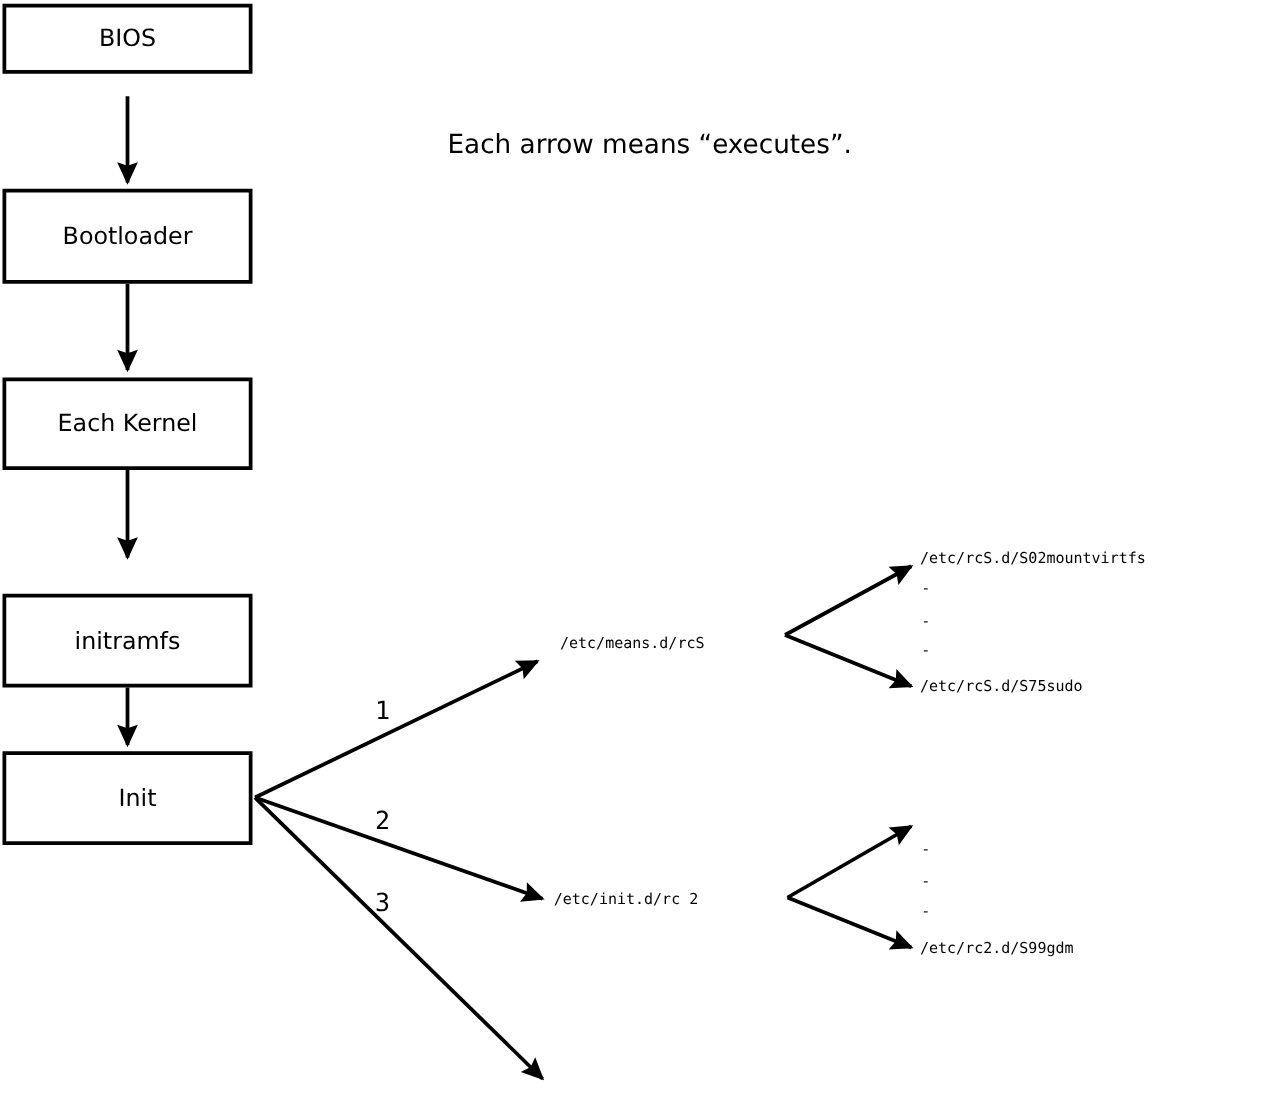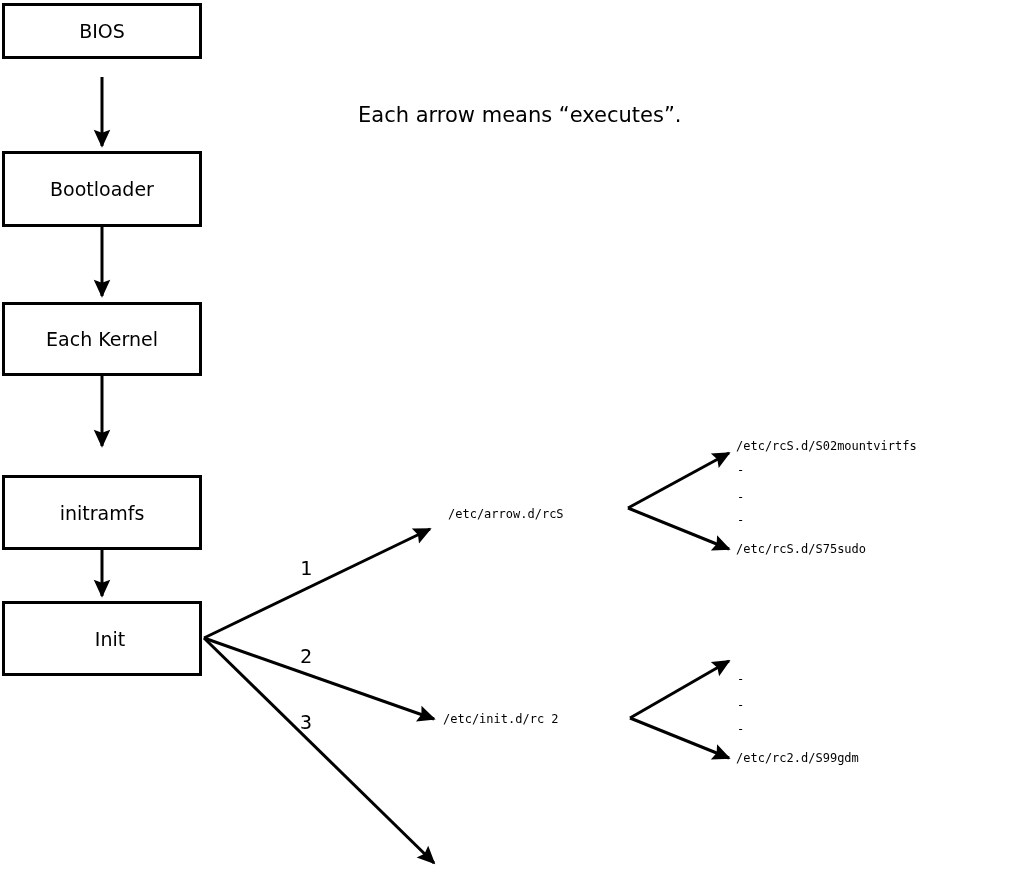"/etc/arrow.d/rcS" div.mono { text: /etc/arrow.d/rcS -> /etc/means.d/rcS }
